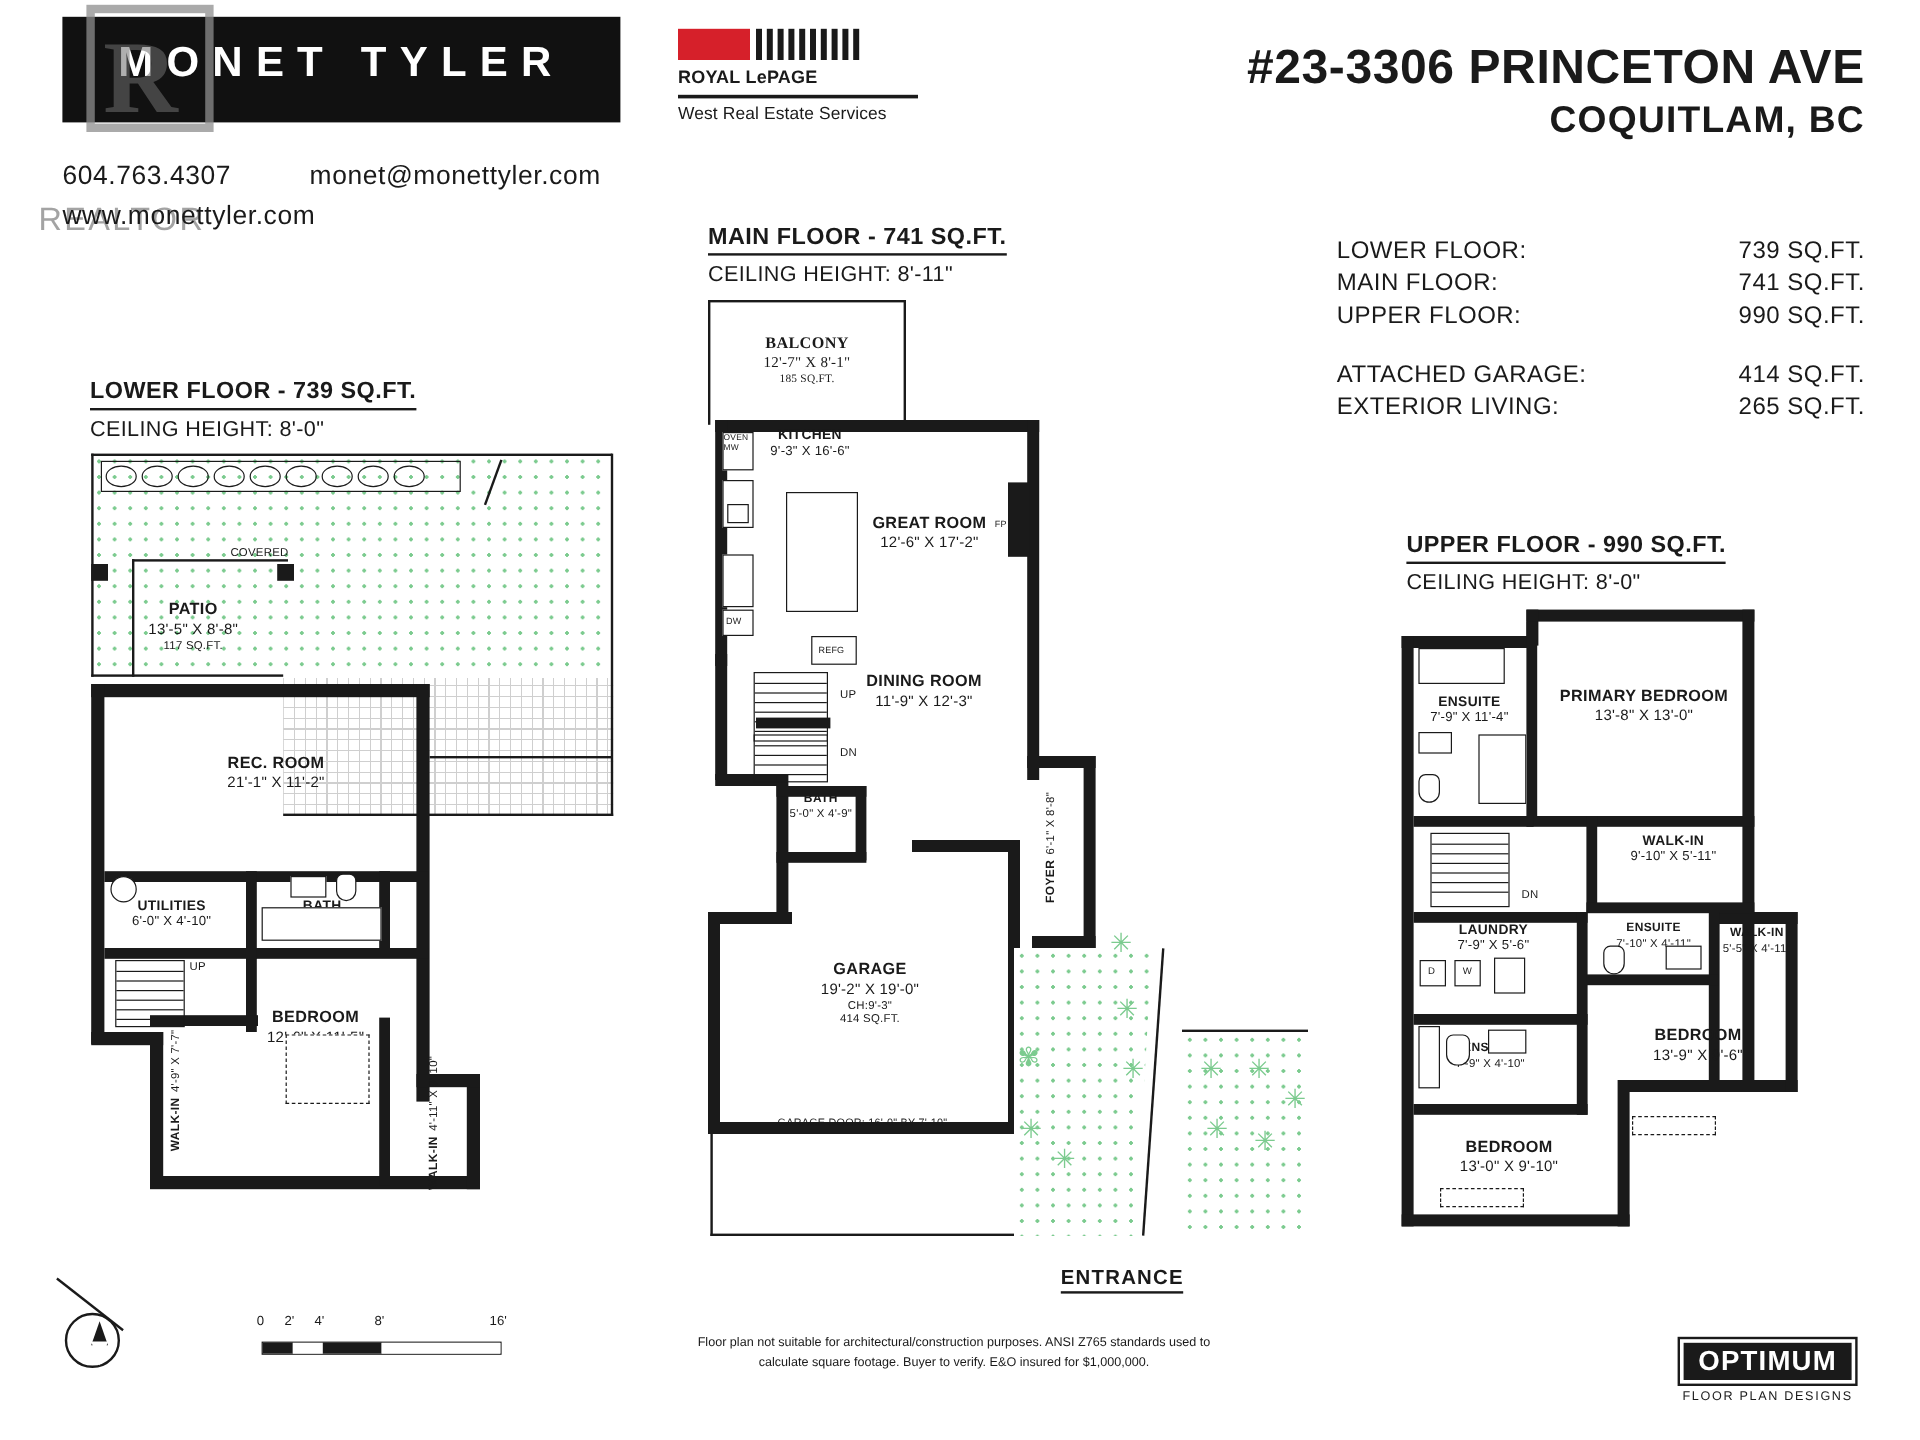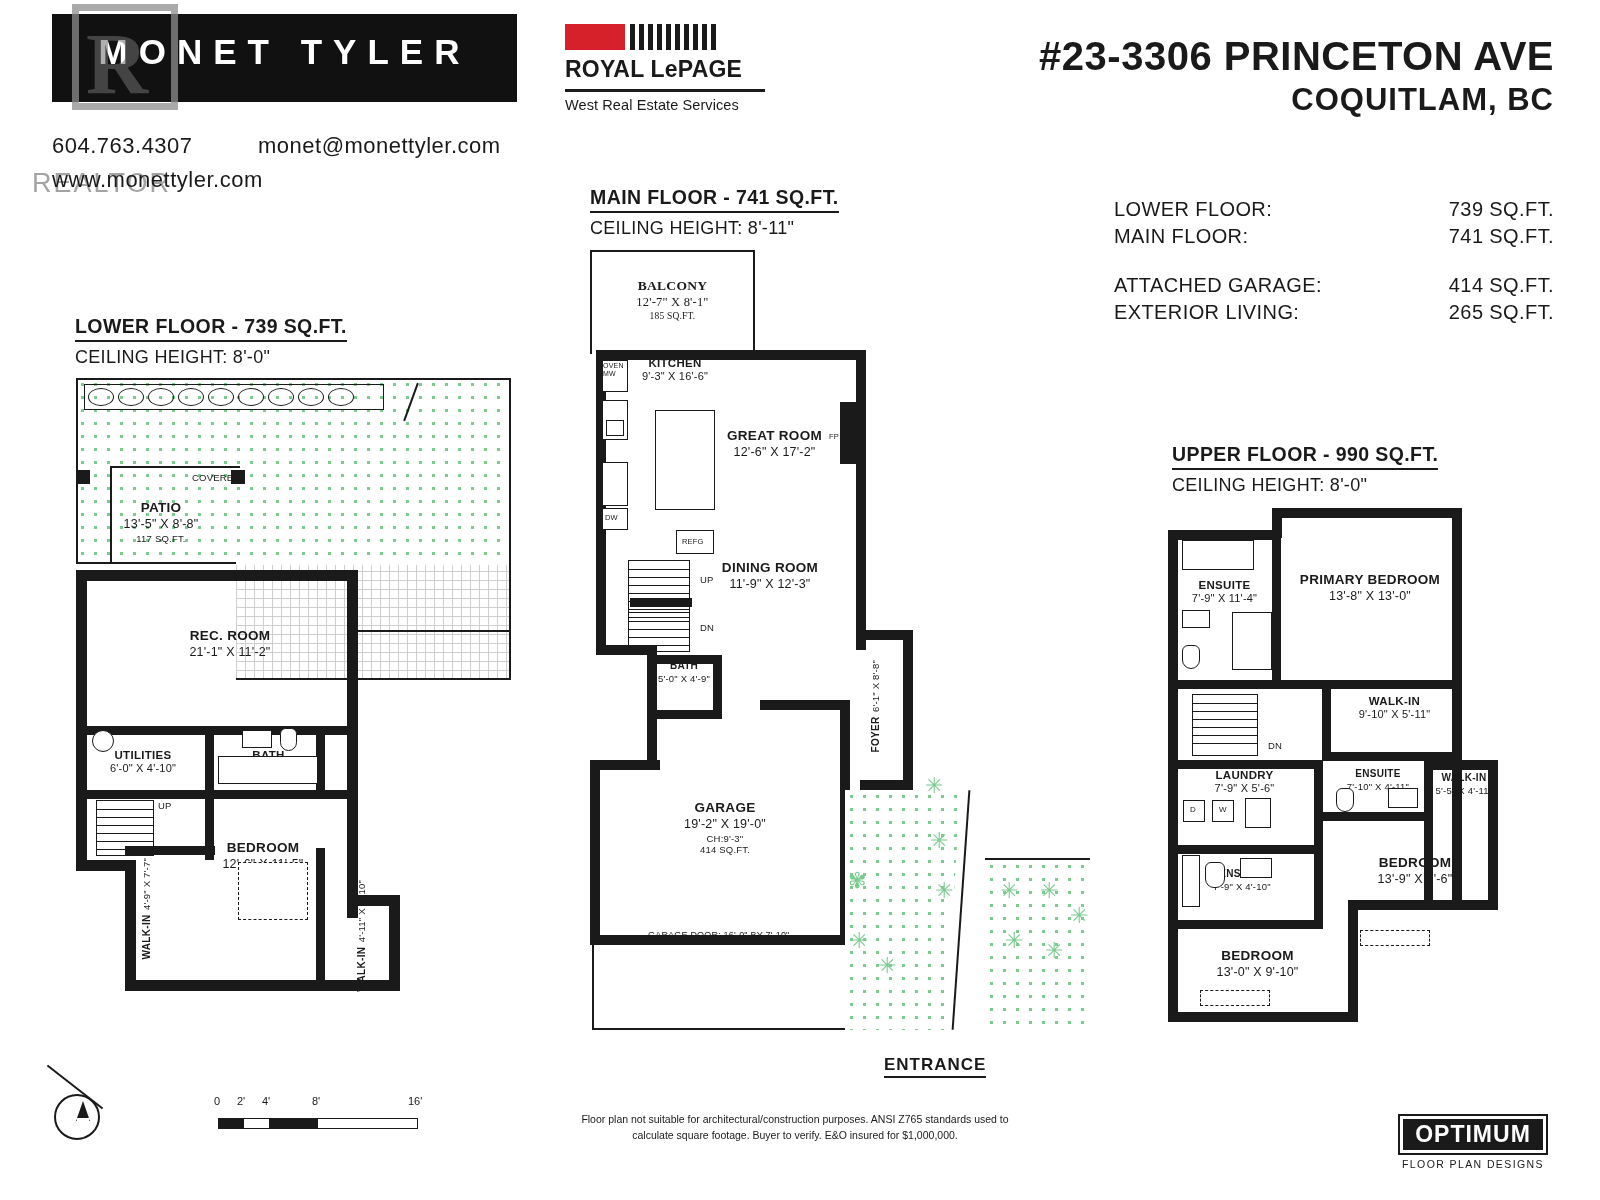"ROYAL LePAGE" #rlp .rlp-name { font-size: 23px -> 15px }
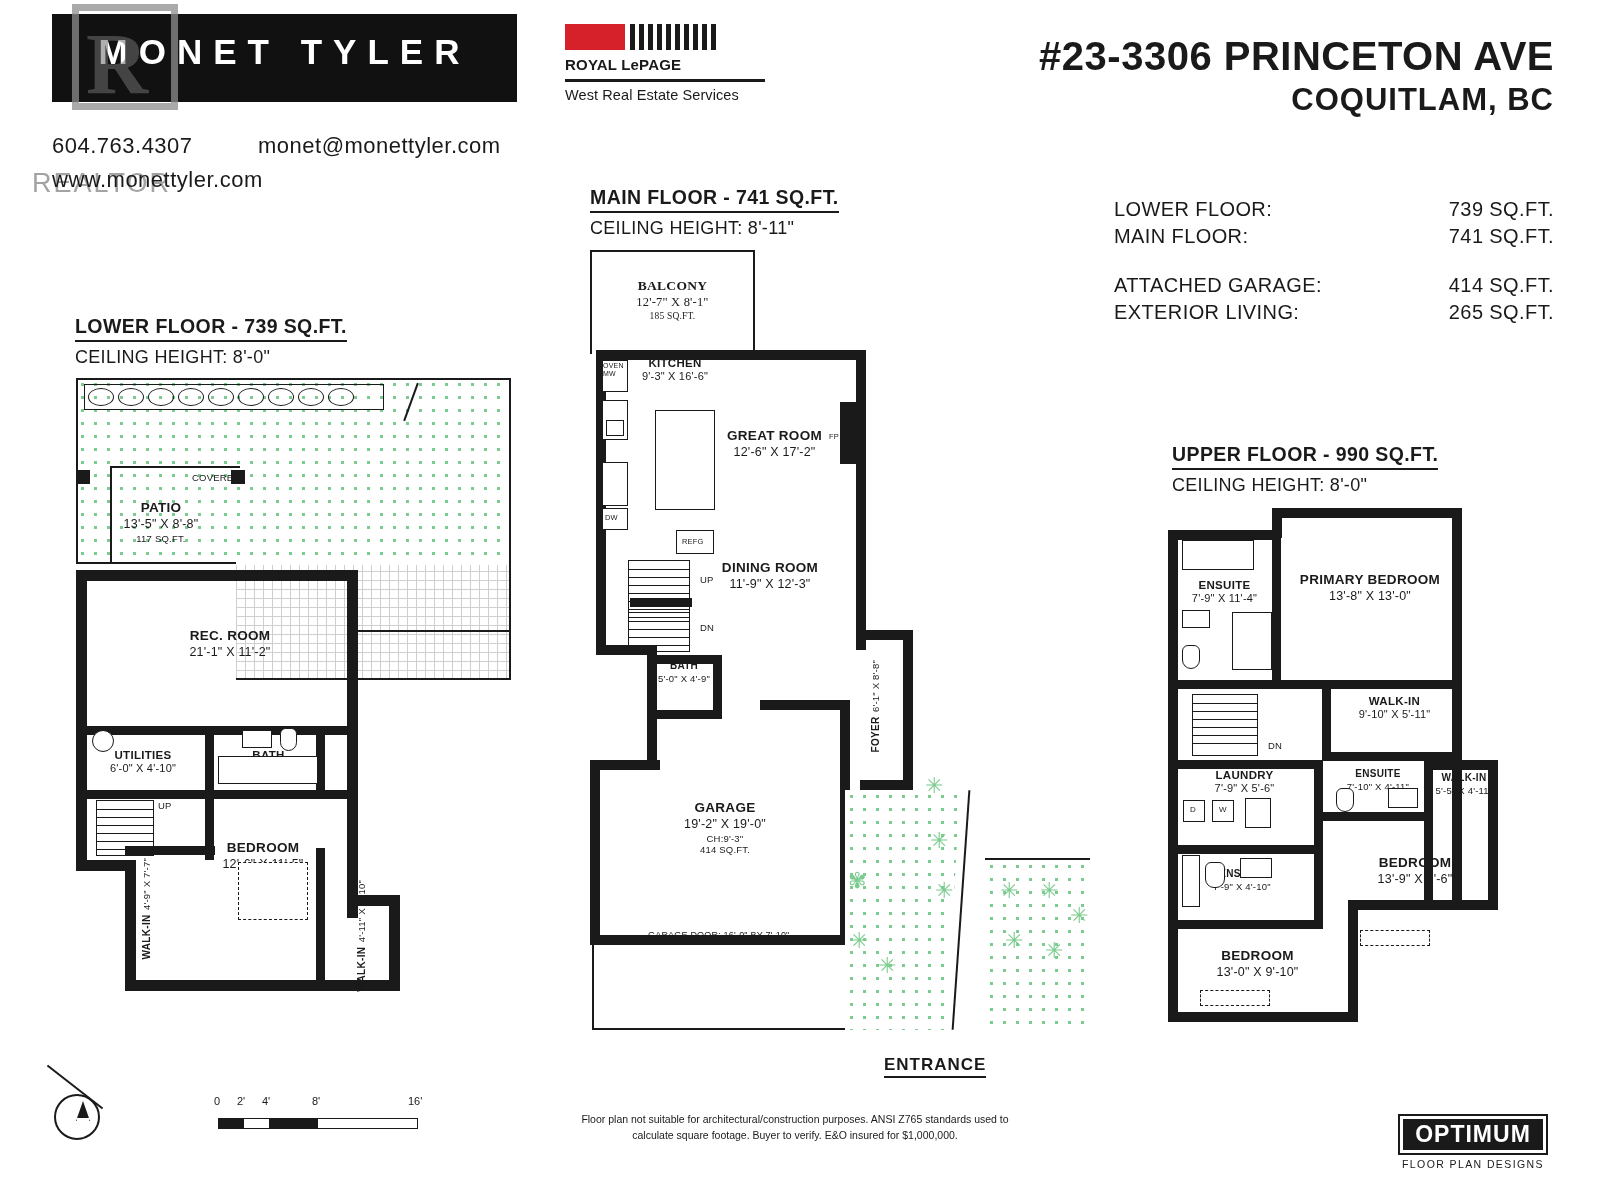"UPPER FLOOR:" div.row { html: none -> <div> <span>UPPER FLOOR:</span> <span>990 SQ.FT.</span> </div> }
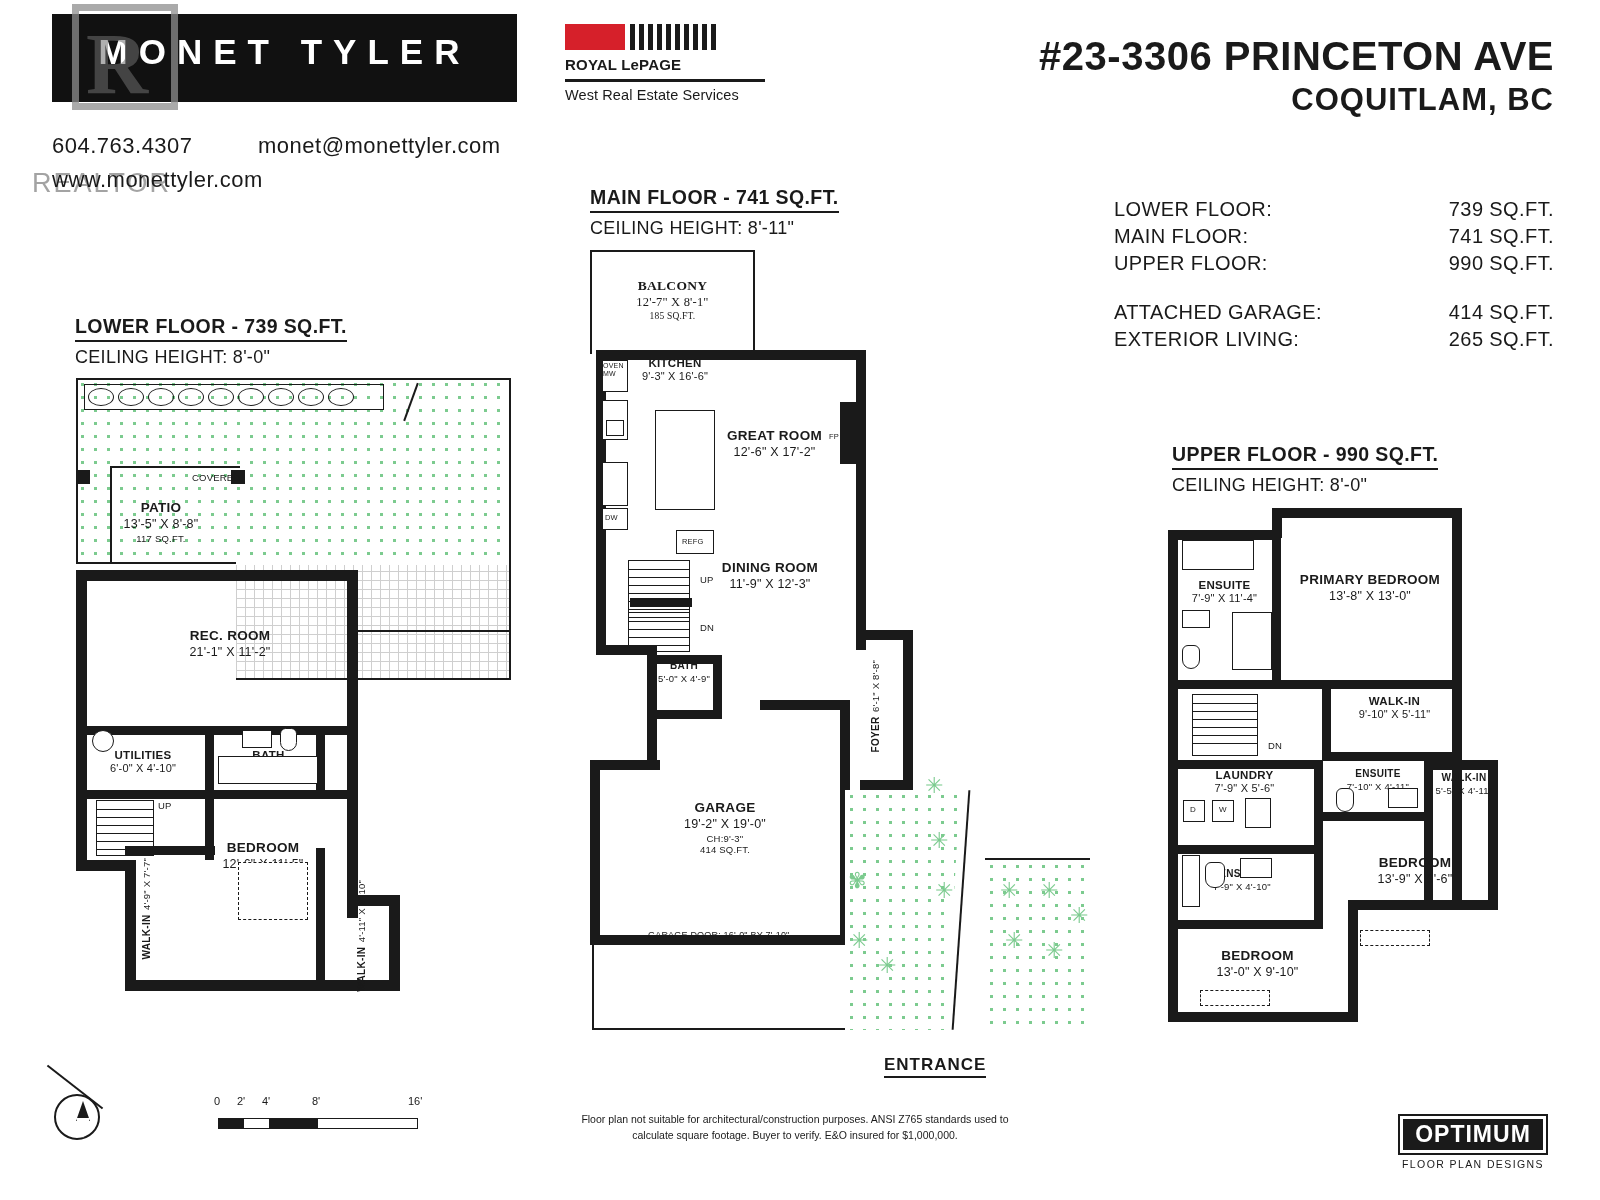"COVERED" div.label { top: 472px -> 455px }
